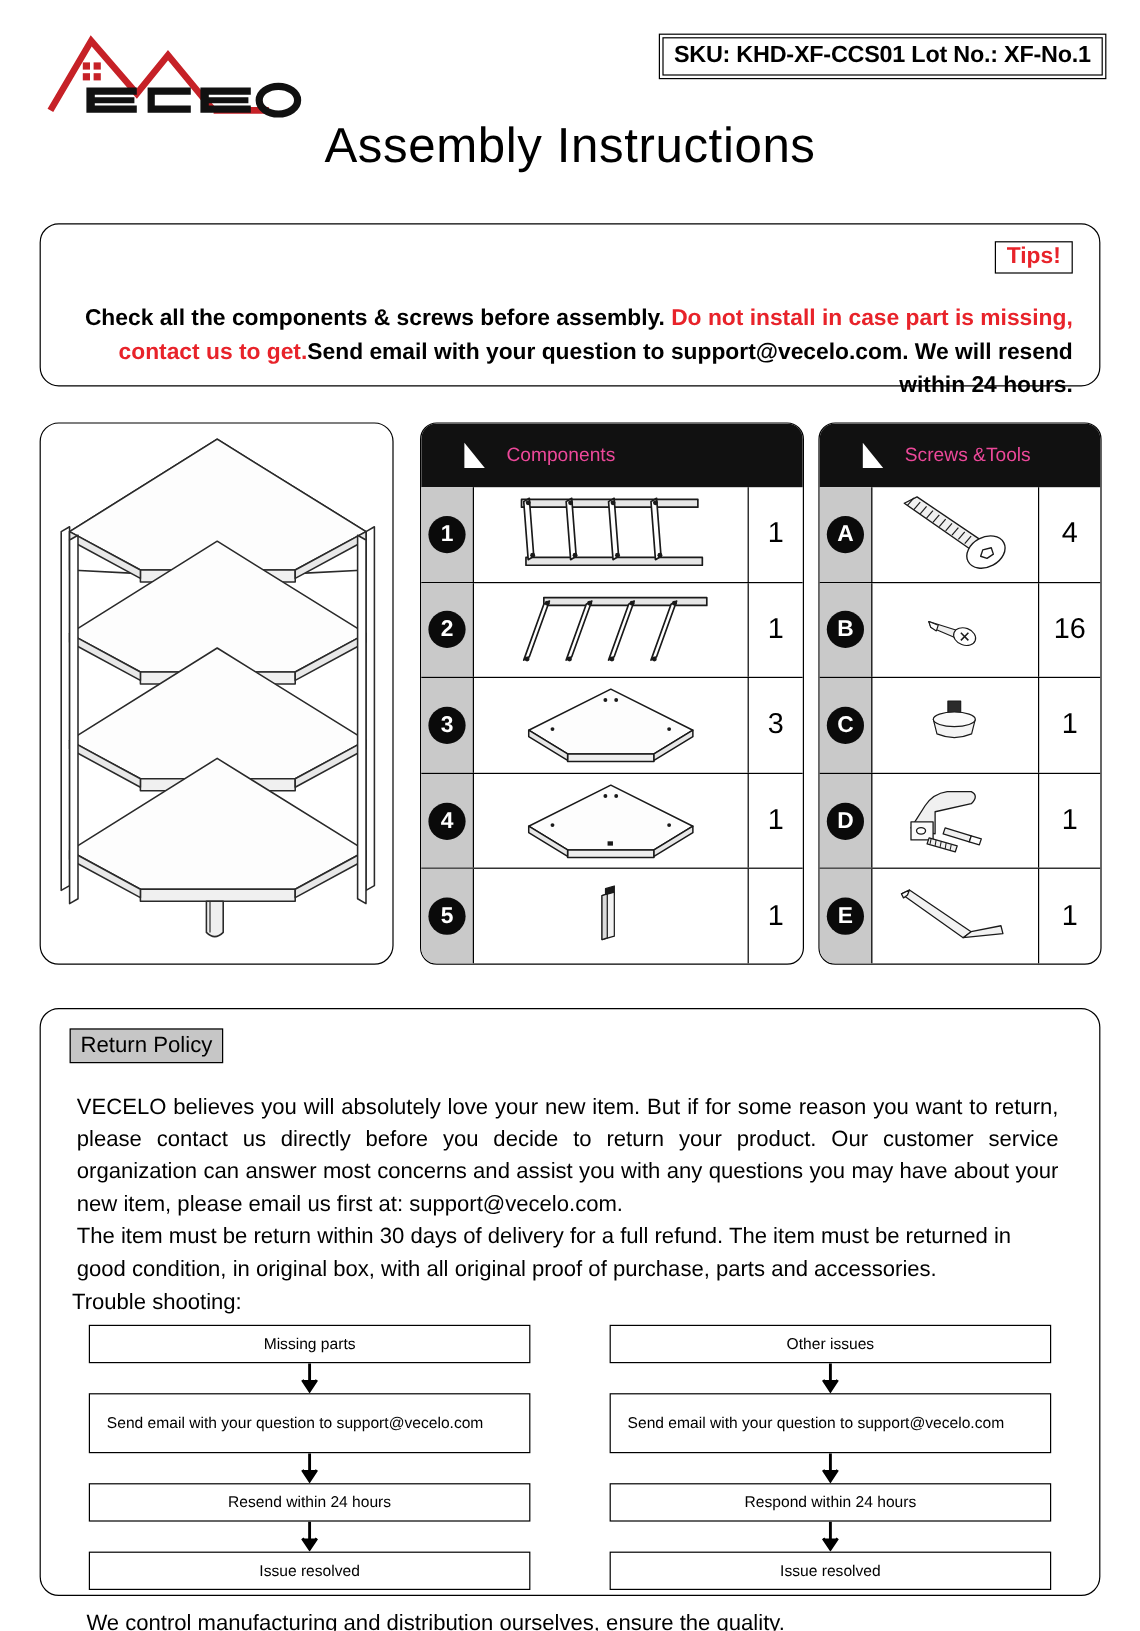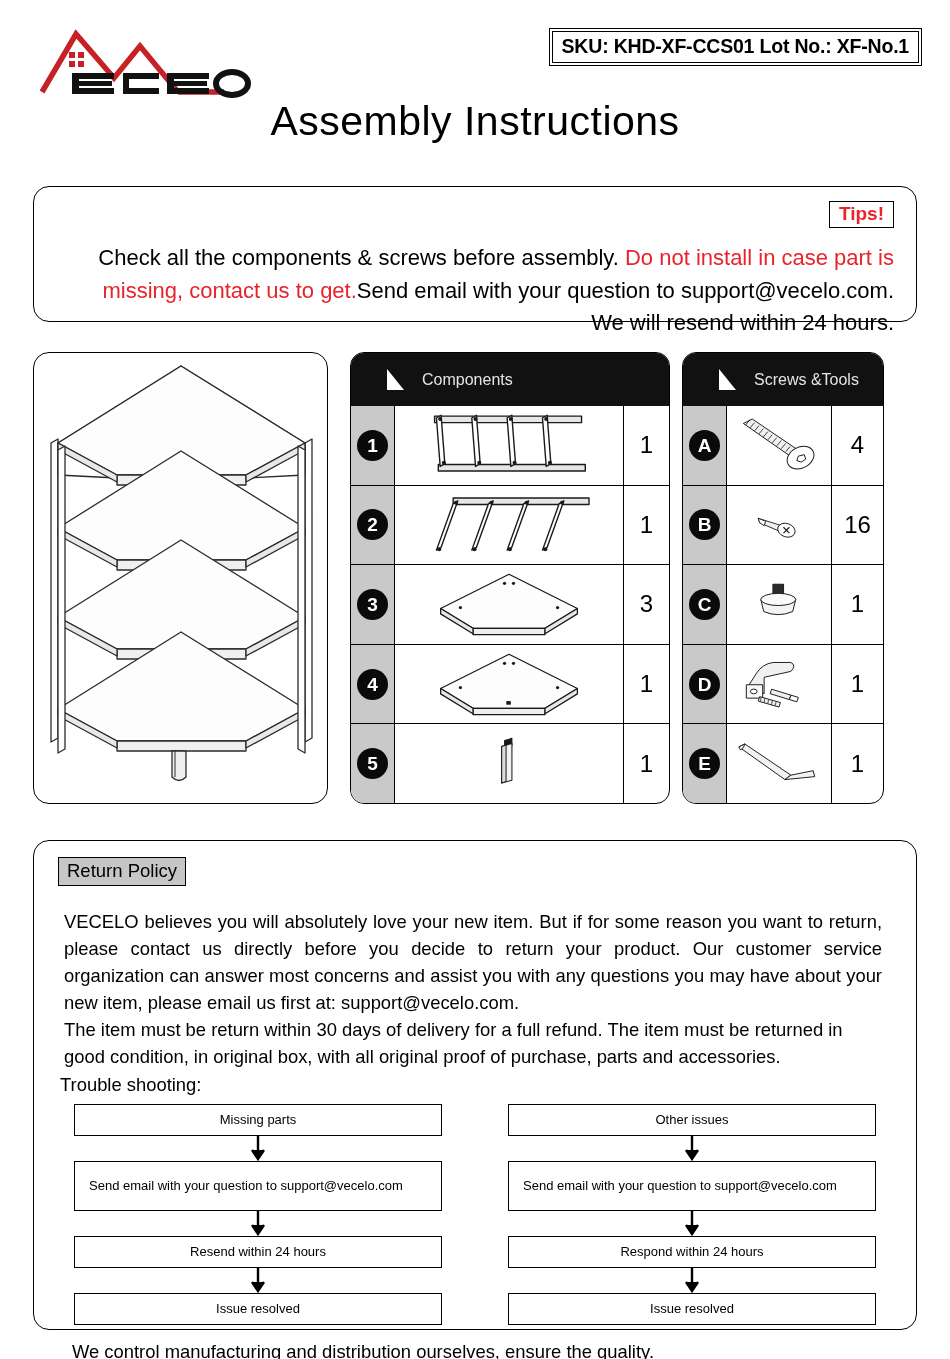"Check all the components &" .tips-text { font-size: 22px -> 19px; font-weight: none -> bold; margin-top: 6px -> 16px }
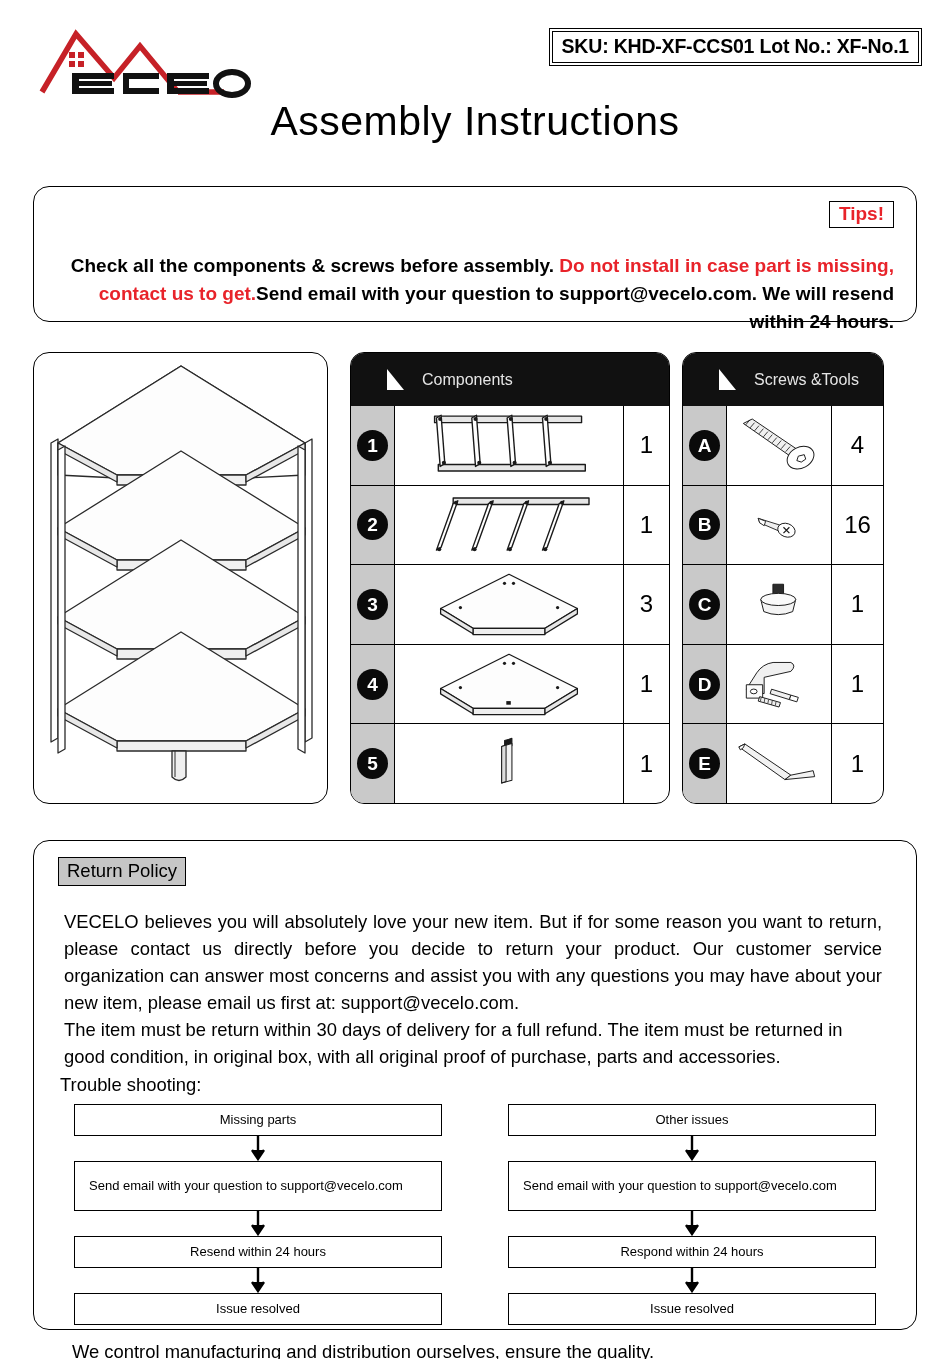"Components" .pt-head { color: #e5e5e5 -> #ec4899 }
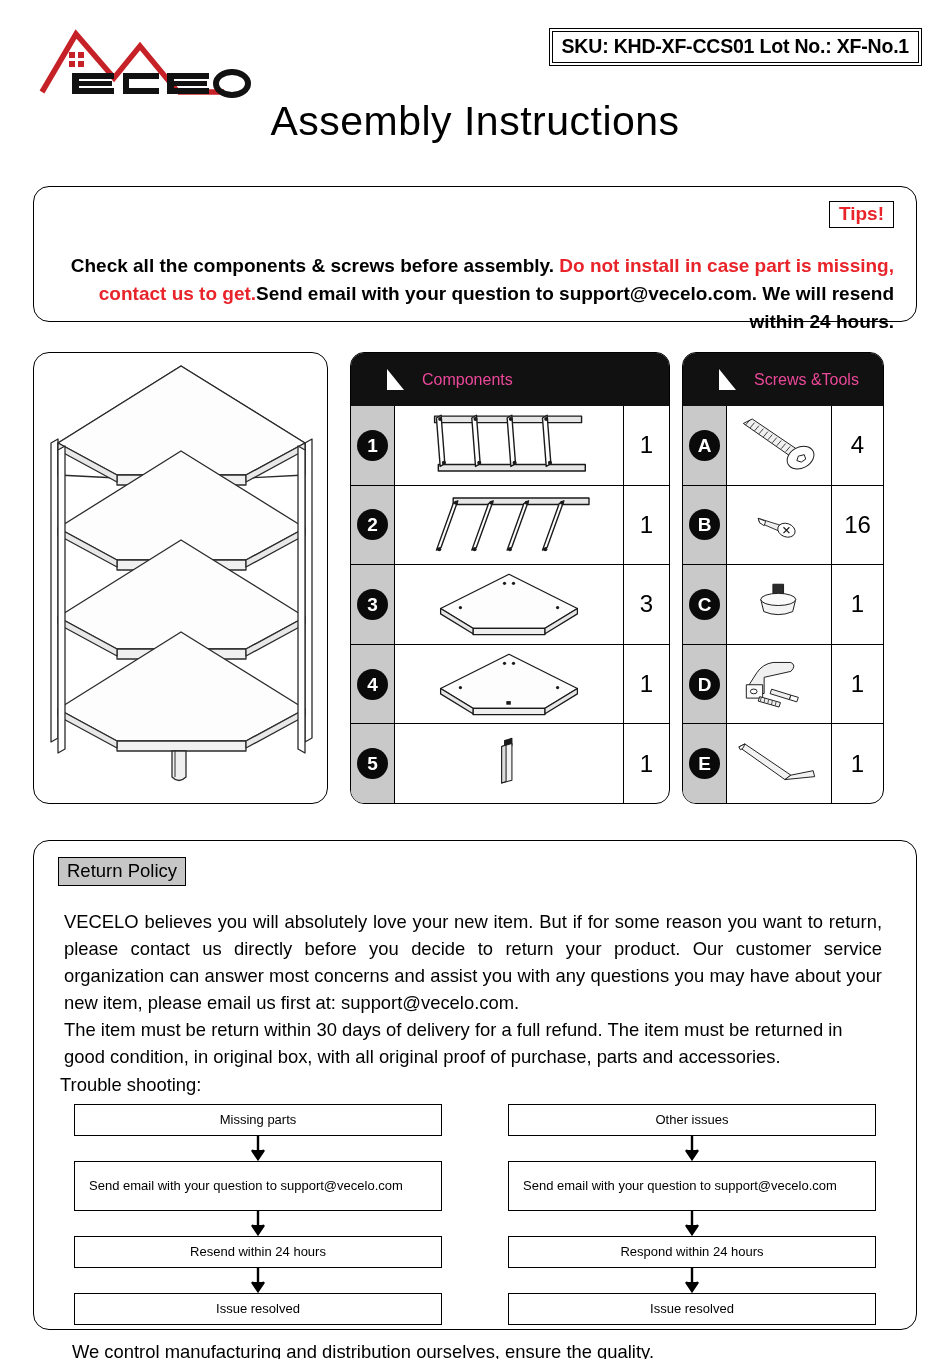"Screws &Tools" .pt-screws { width: 202px -> 236px }
